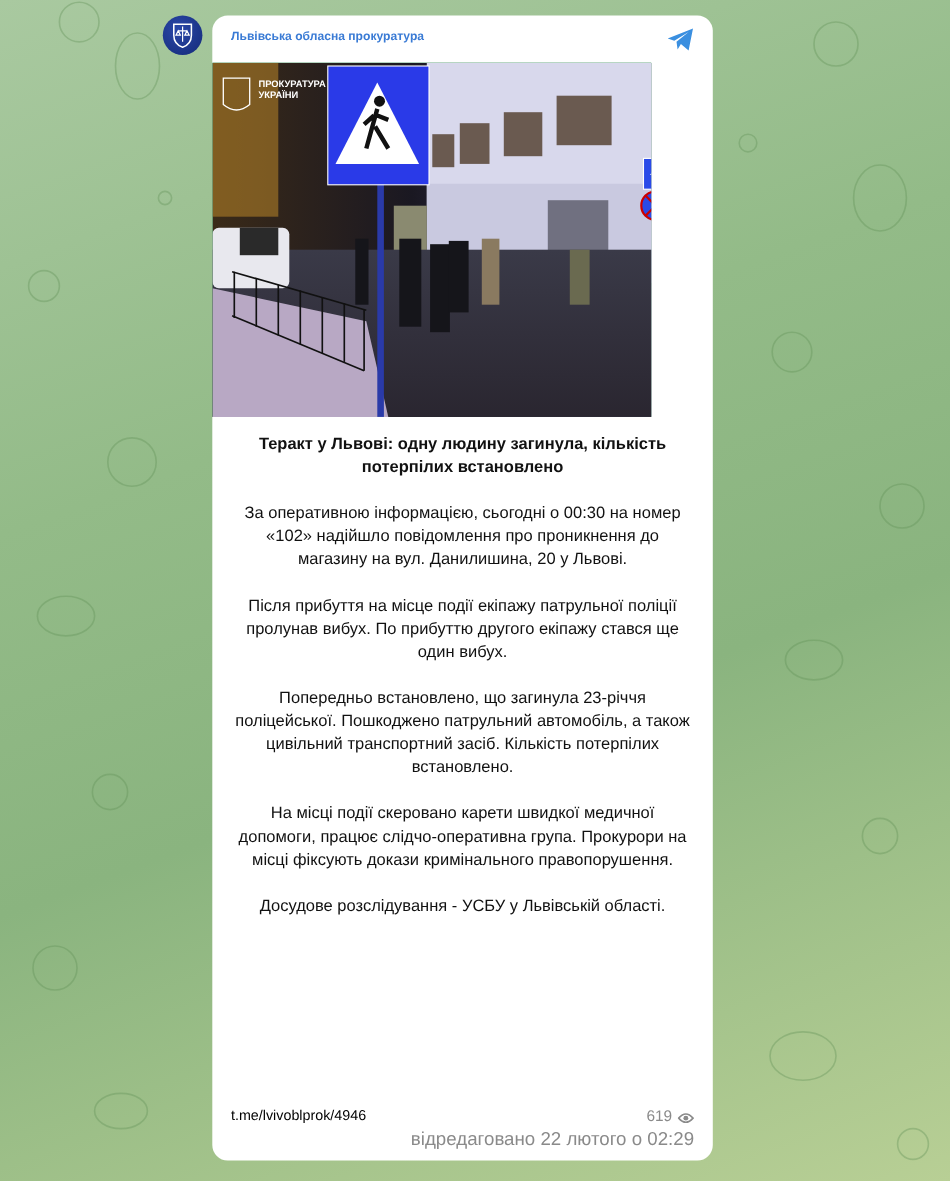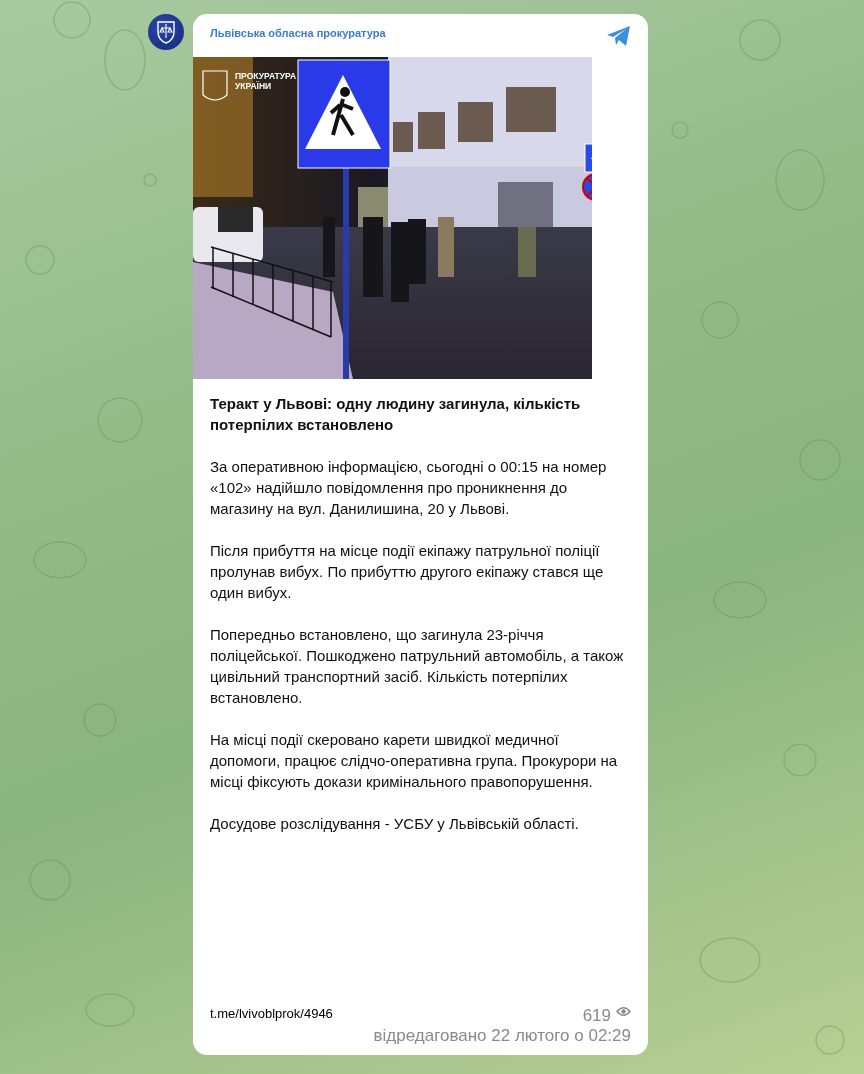"Теракт у Львові: одну людину" .text p { text-align: none -> center }
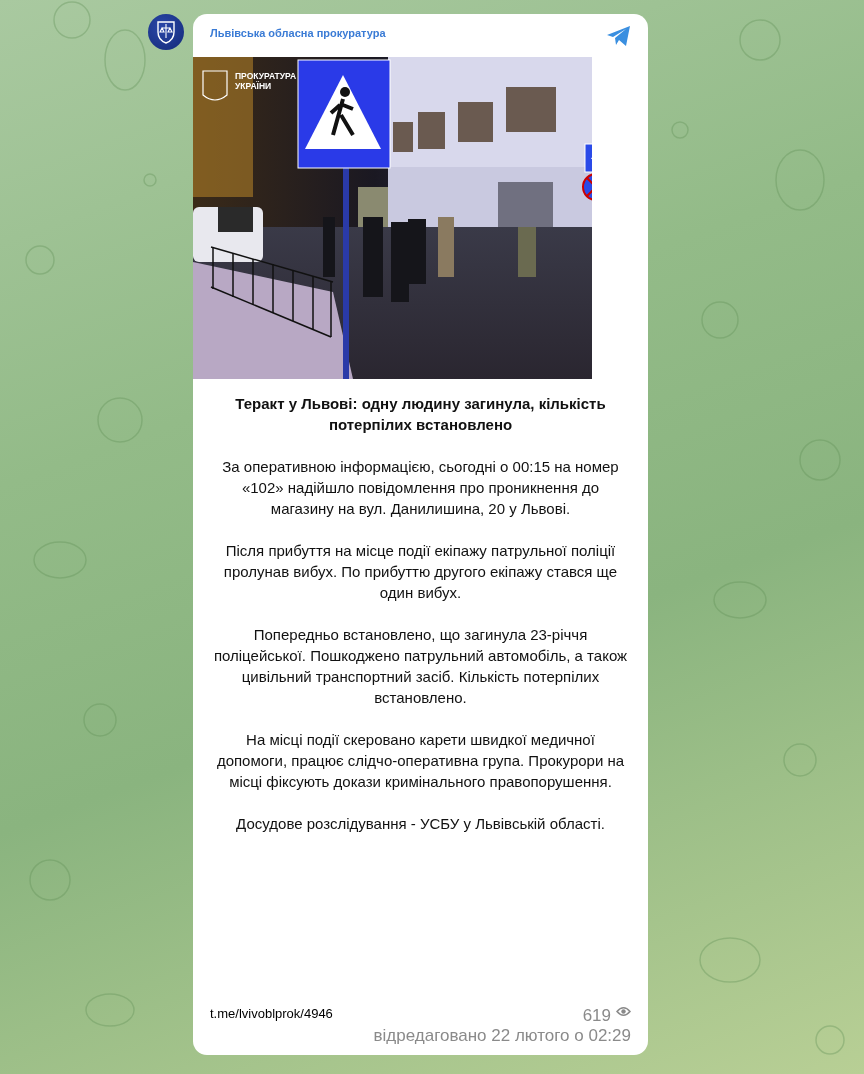"За оперативною інформацією, сьогодні о" p { text: 00:15 -> 00:30 }
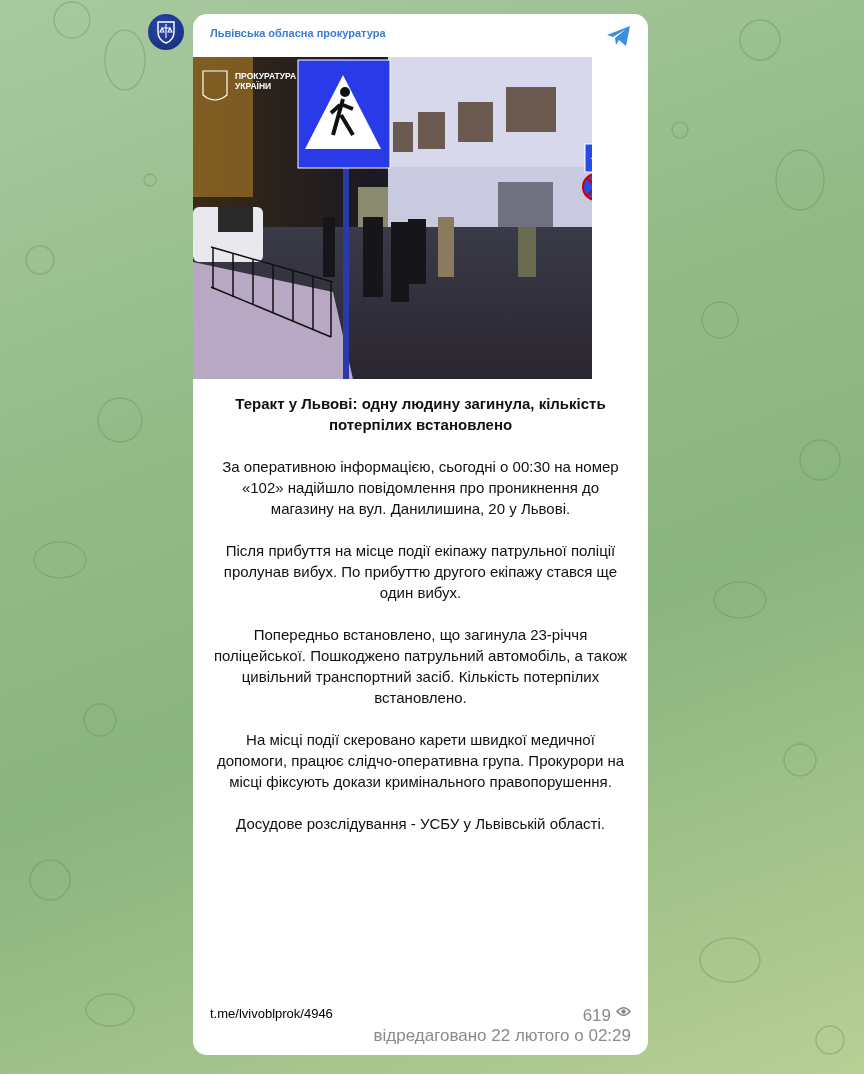"619" .views { align-items: flex-start -> flex-end; font-size: 17px -> 14px }
